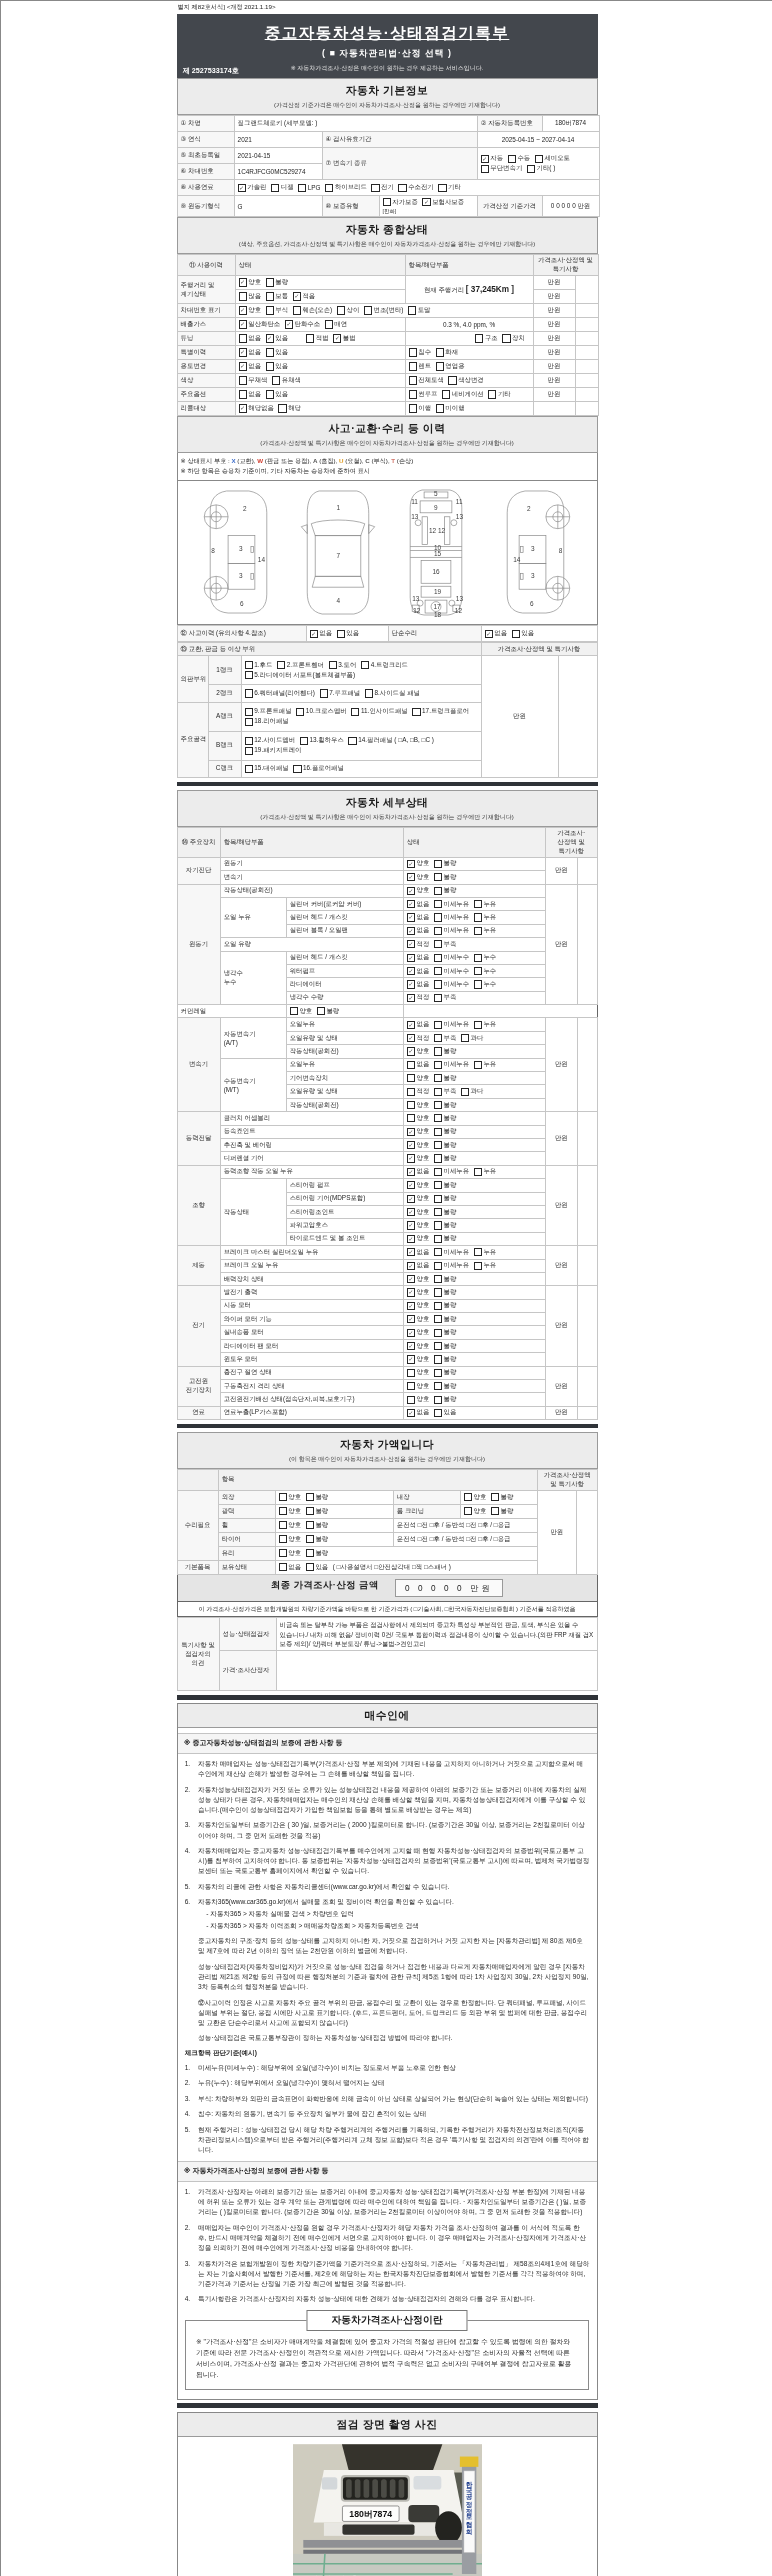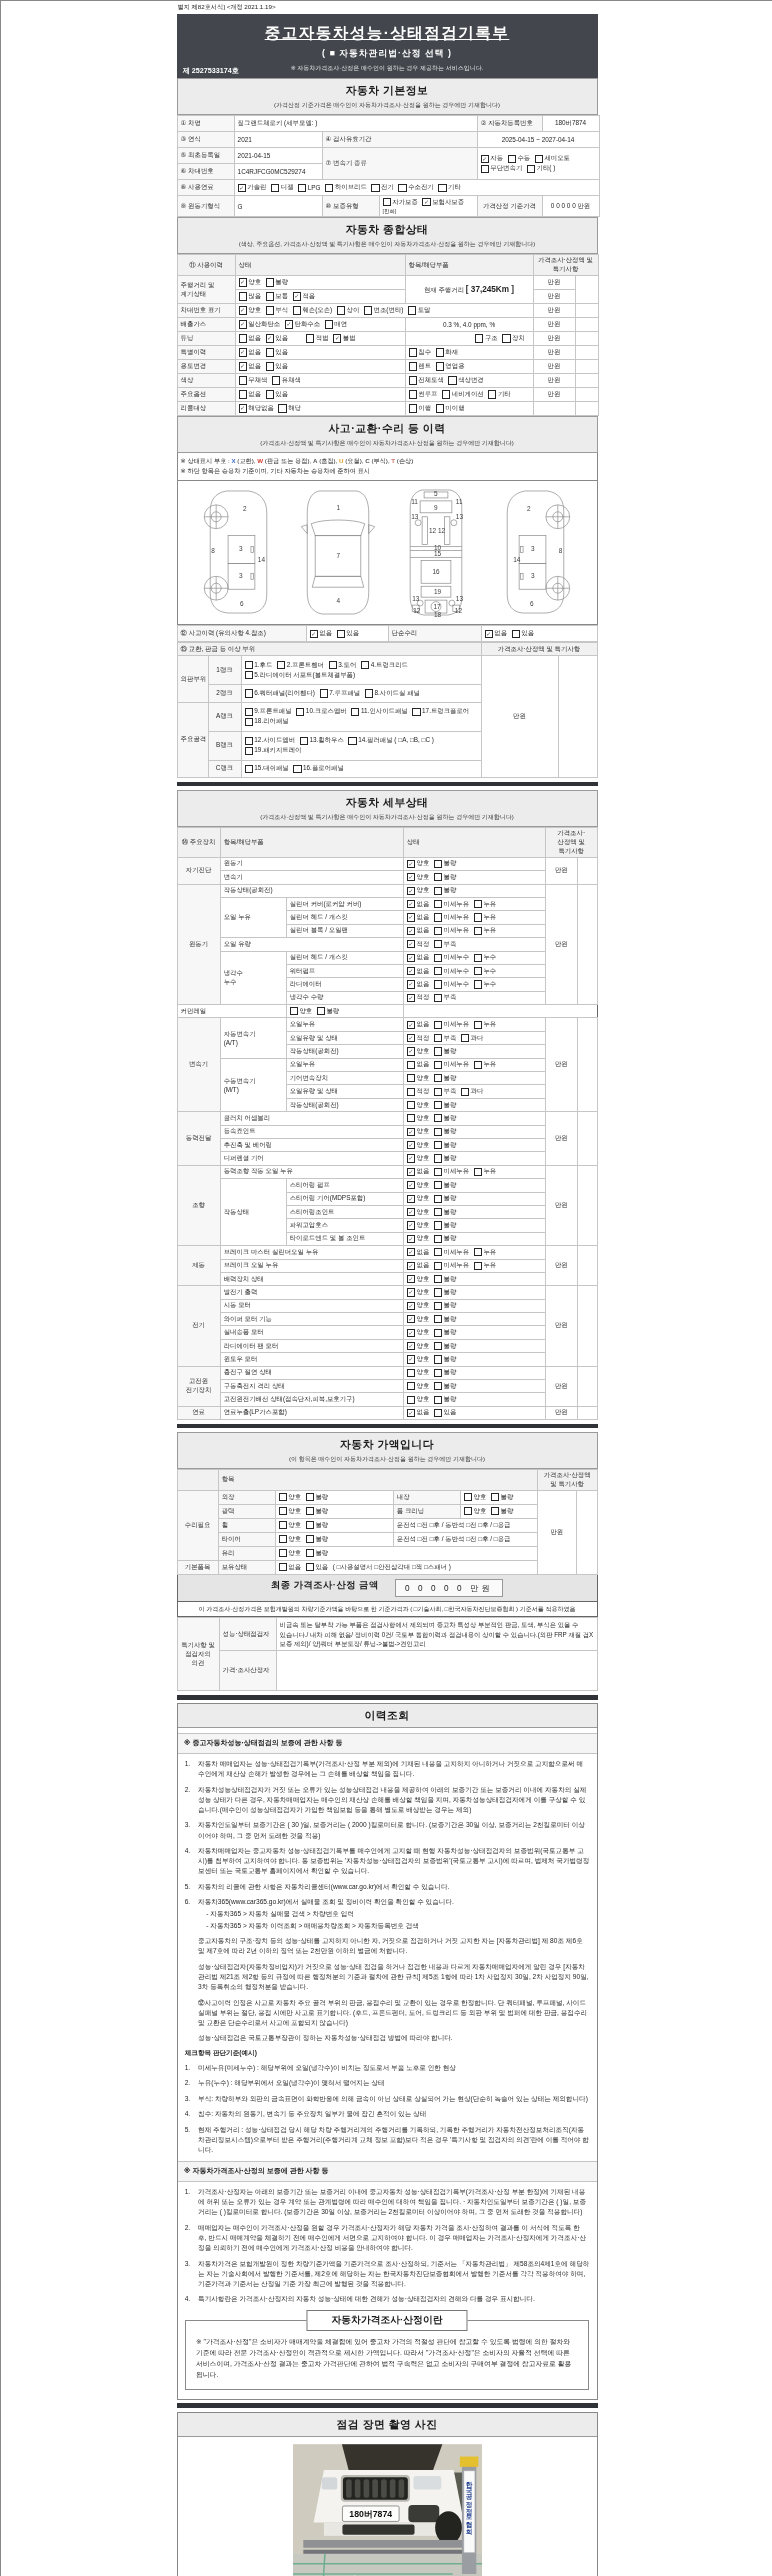"이력조회" div.bt { text: 이력조회 -> 매수인에 }
